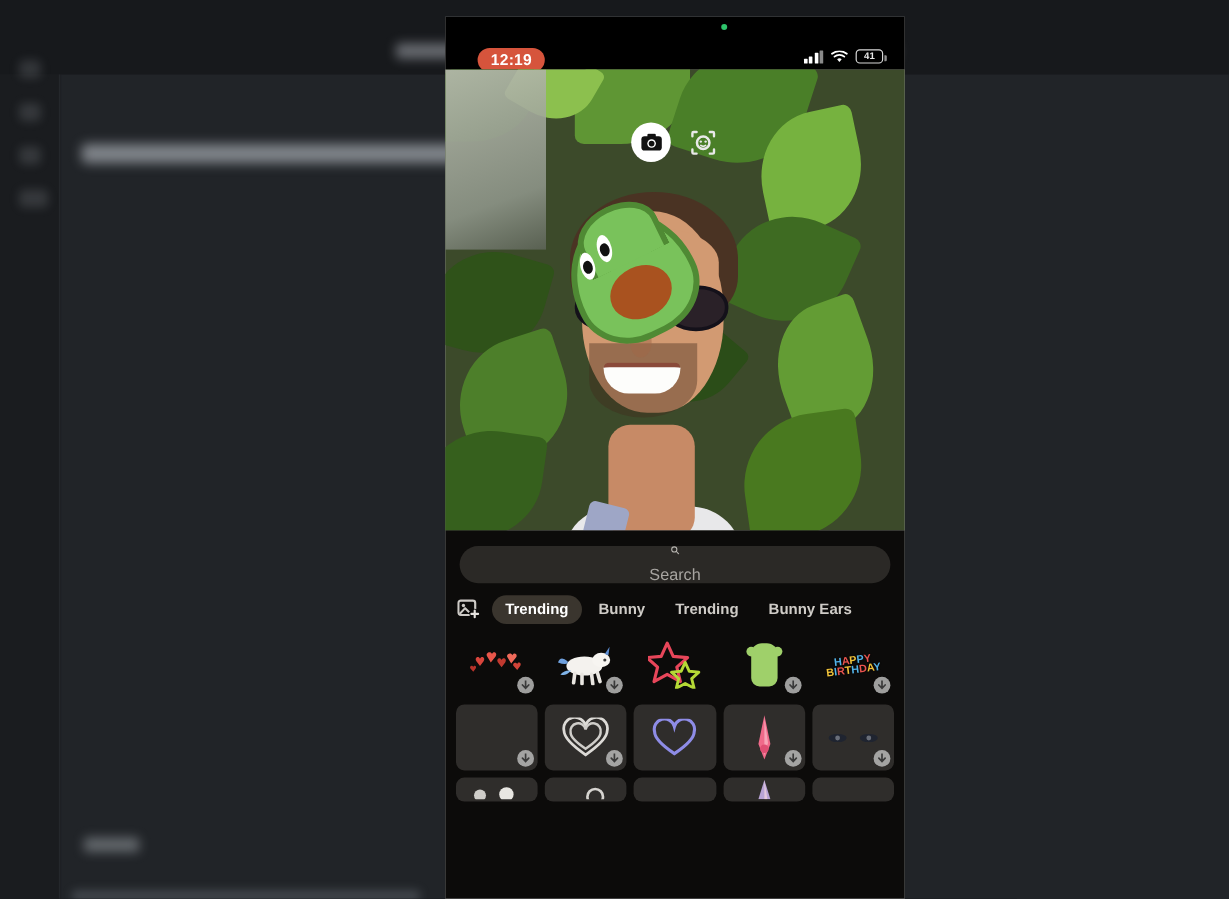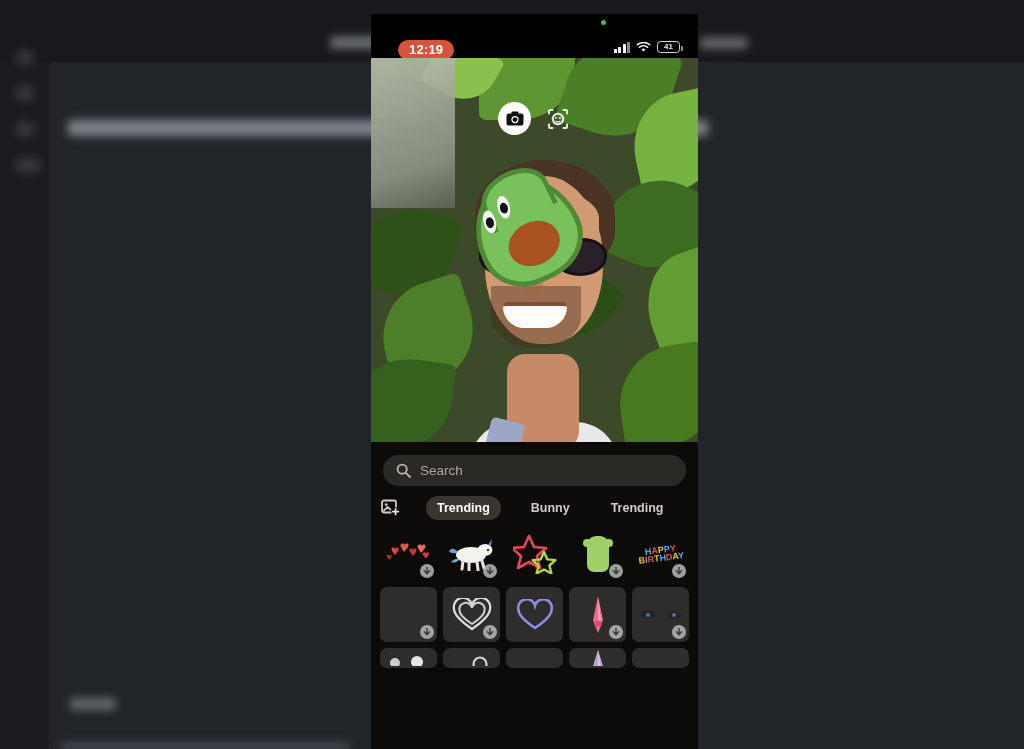"12:19" #phone { width: 327px -> 383px }
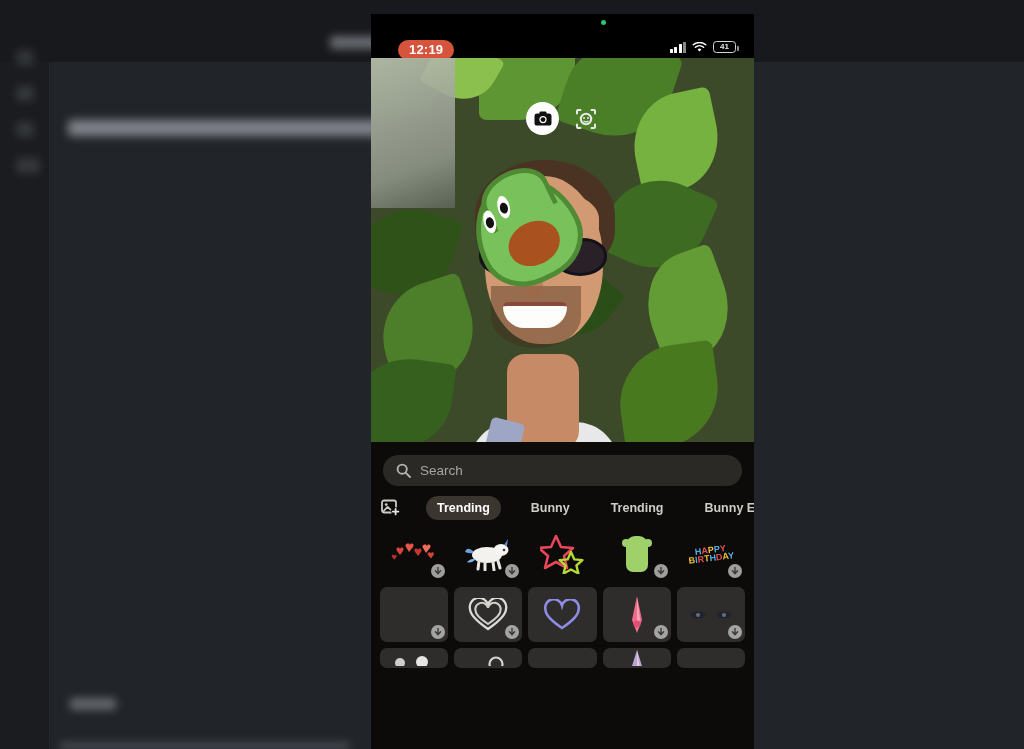"Search" .search-bar { flex-direction: none -> column }
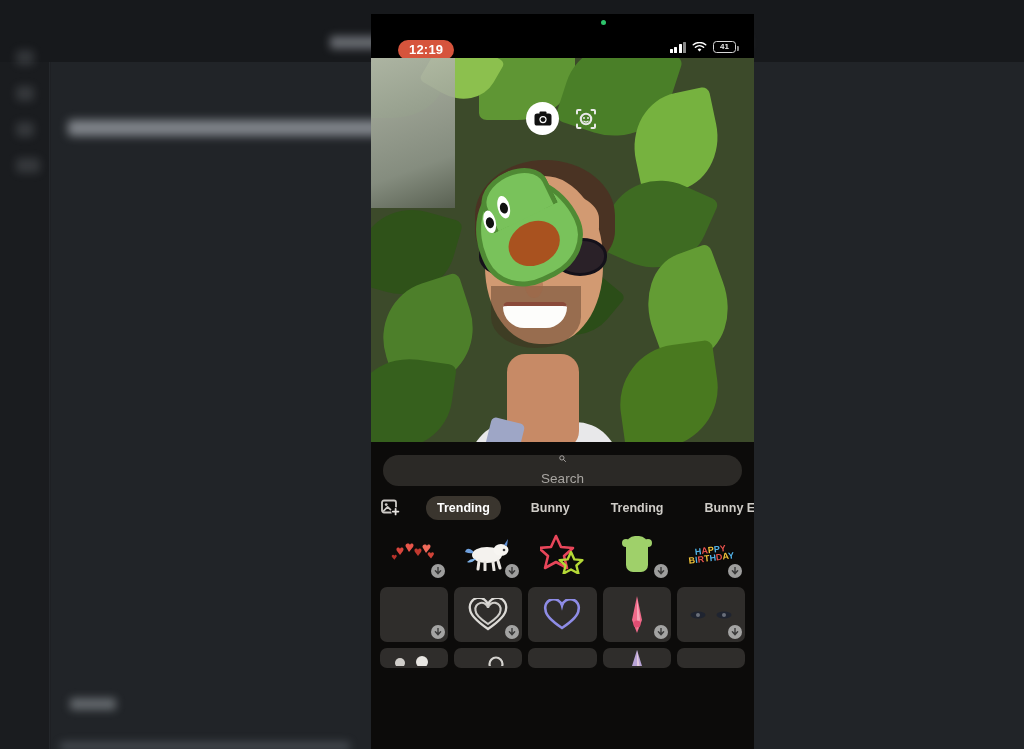"Trending" .tabs { gap: 19px -> 3px }
